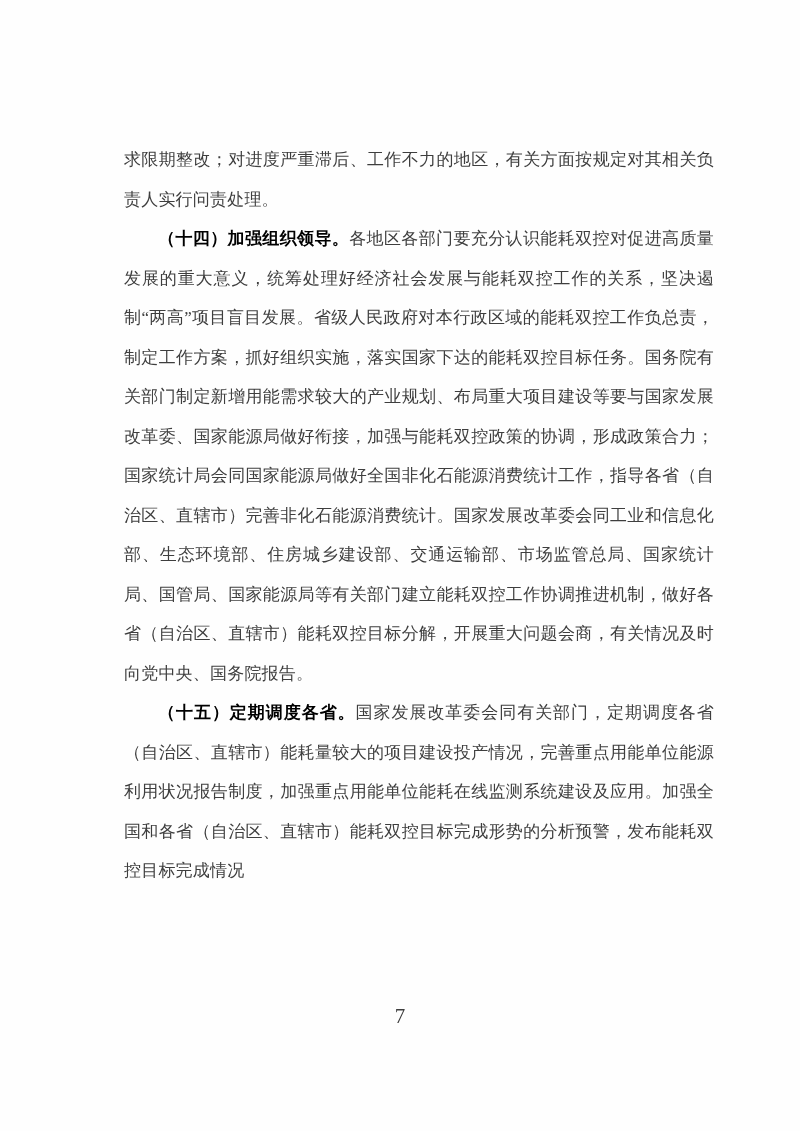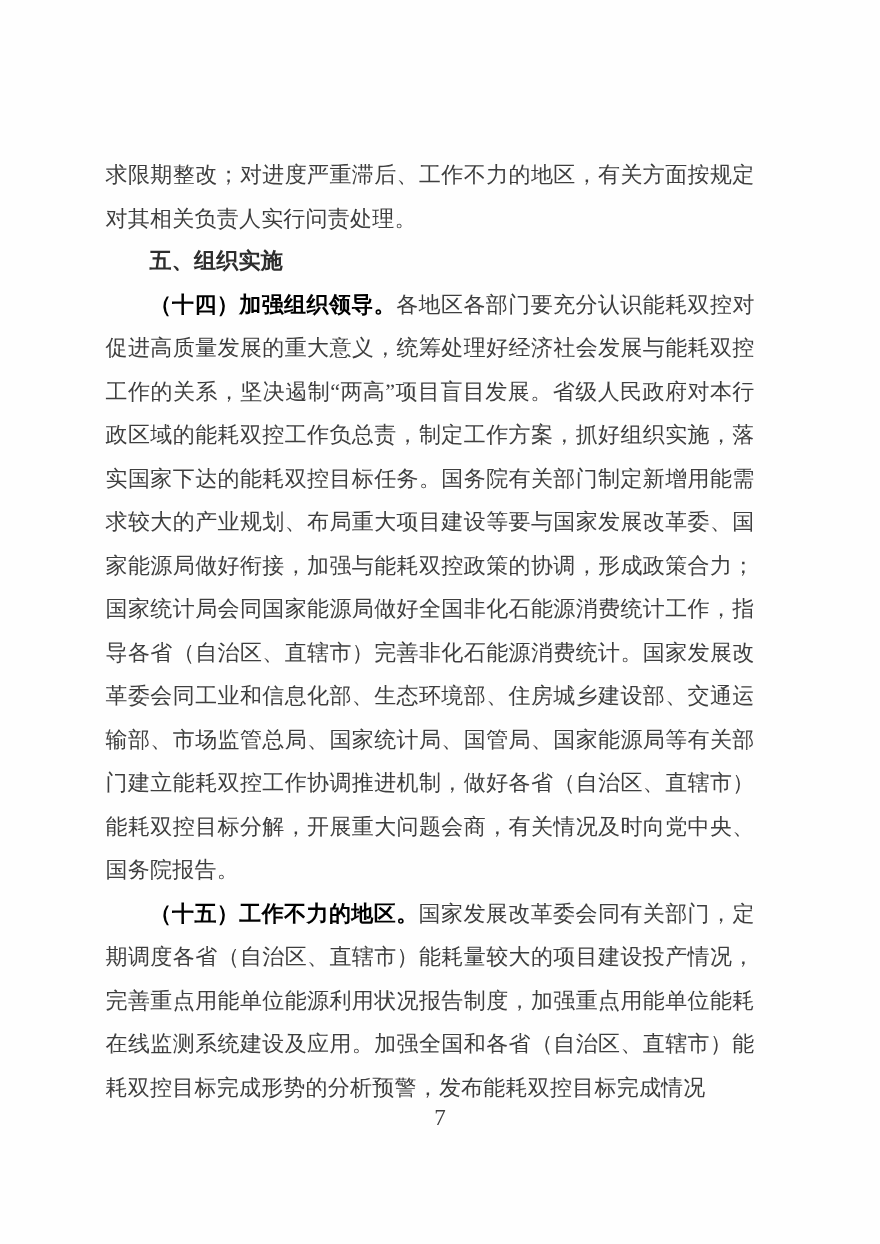"求限期整改；对进度严重滞后、工作不力的地区，有关方面按规定对其相关负责人实行问责" .content { font-size: 20px -> 17px; left: 96px -> 124px }
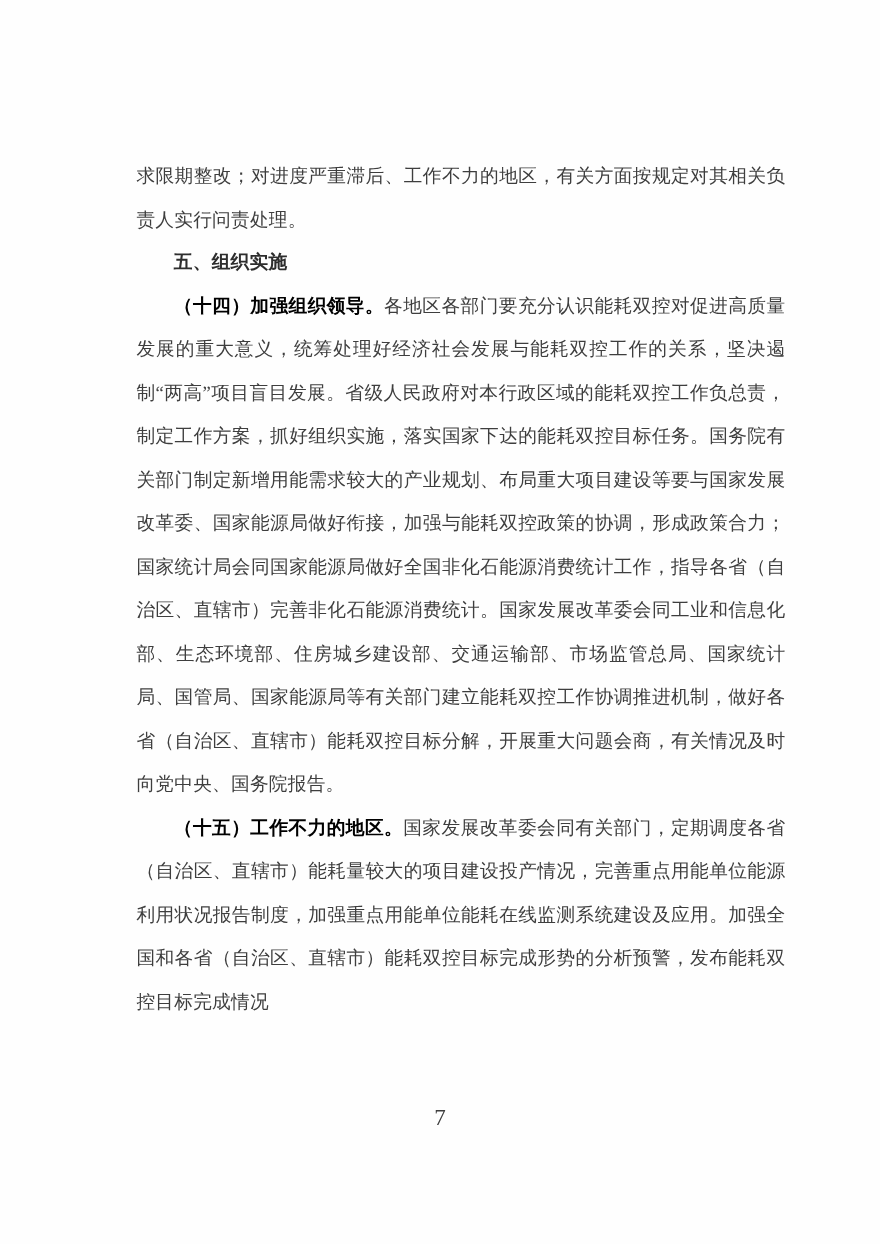"五、组织实施" p.section-heading { html: <p>五、组织实施</p> -> none }
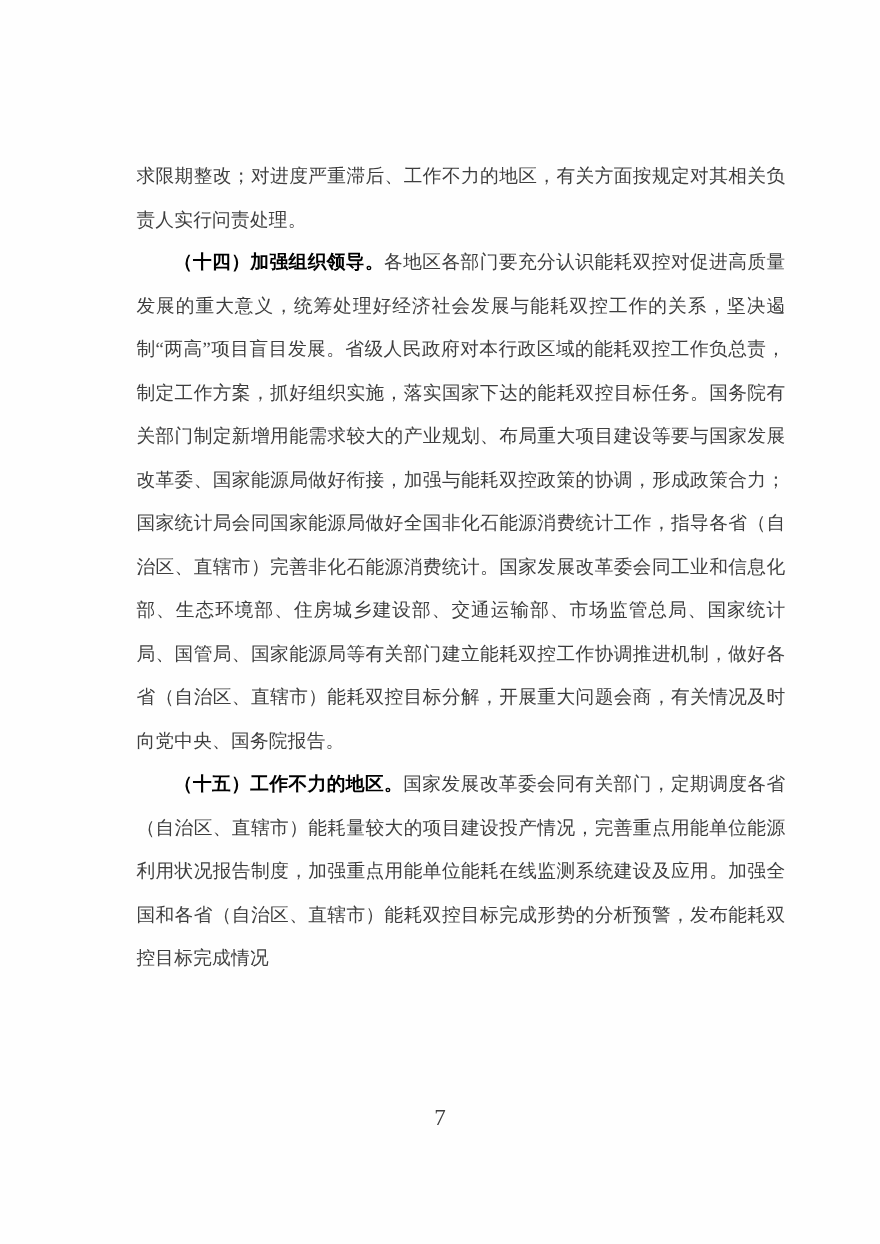"（十五）工作不力的地区。" span.lead { text: 工作不力的地区 -> 定期调度各省 }
